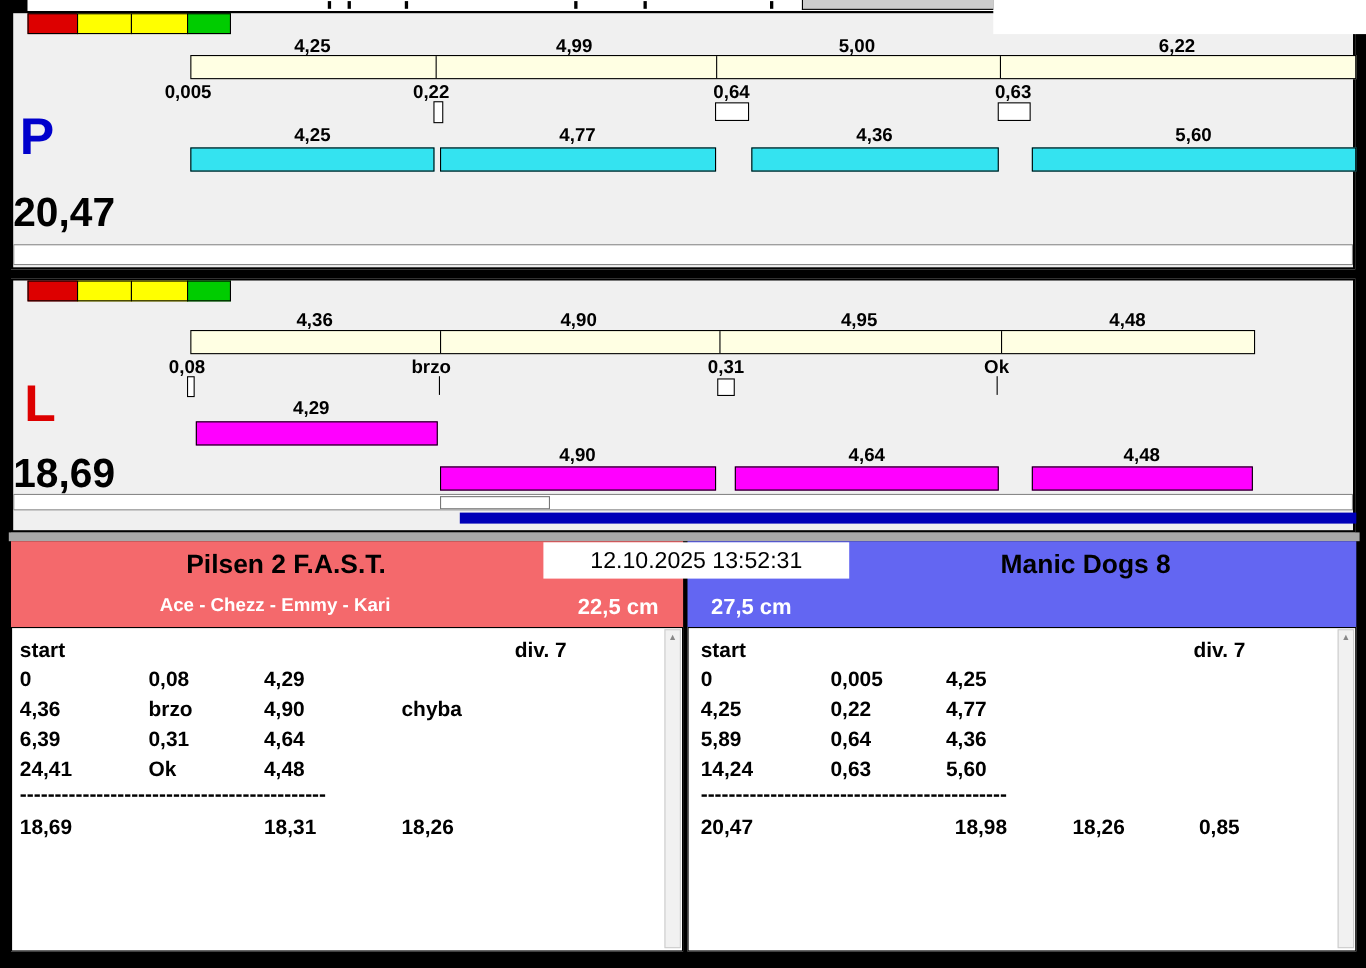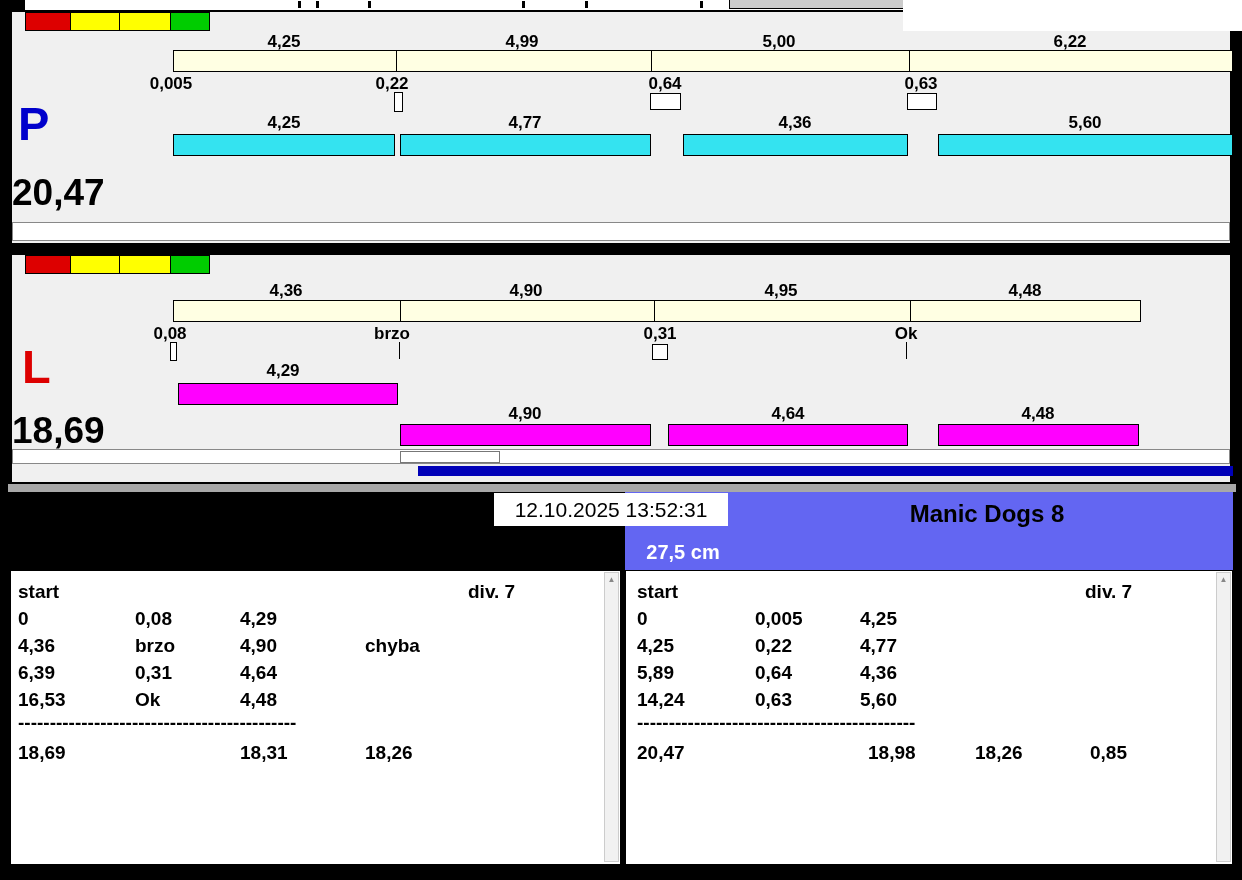"Pilsen 2 F.A.S.T." div.team-header { html: none -> <div> <div>Pilsen 2 F.A.S.T.</div> <div>Ace - Chezz - Emmy - Kari</div> <div>22,5 cm</div> </div> }
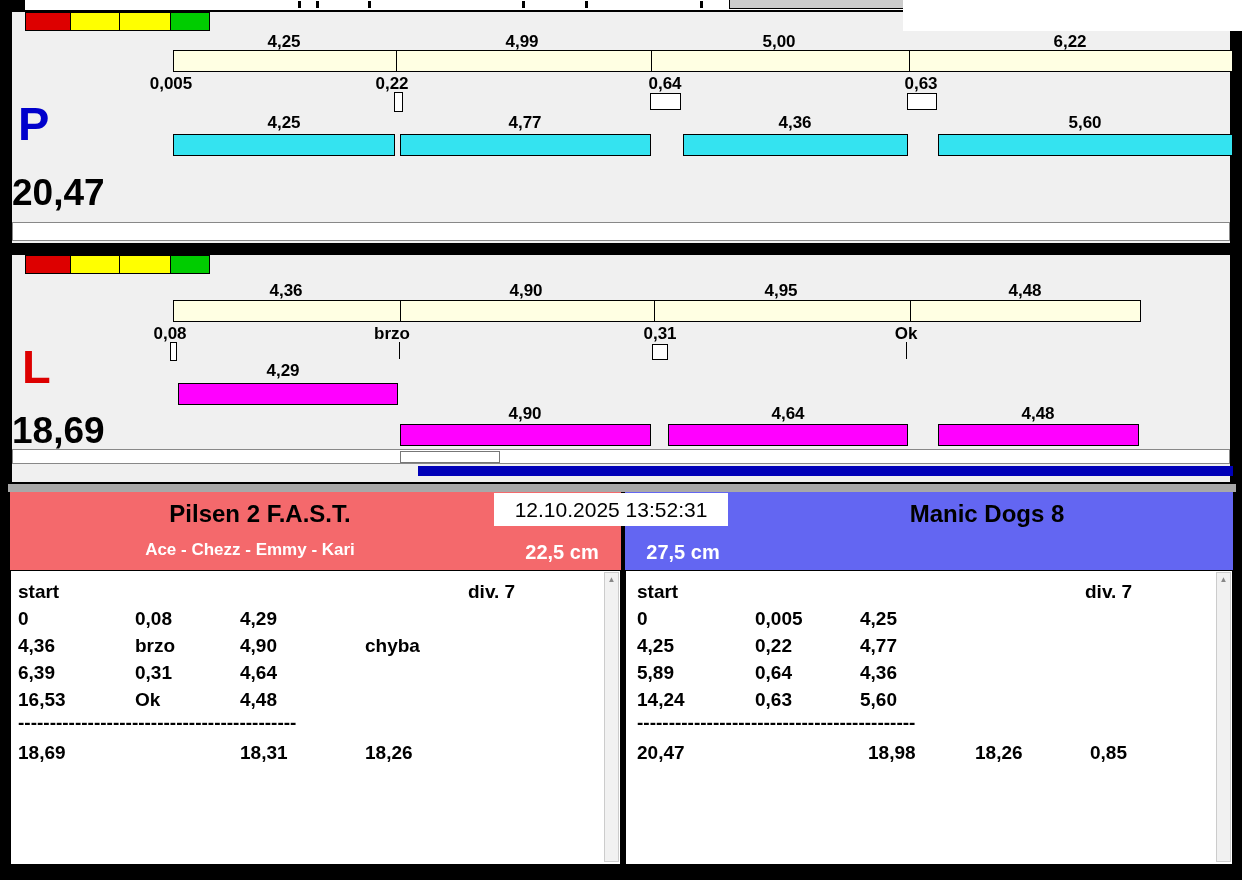"12.10.2025 13:52:31" .datetime-box { width: 234px -> 278px }
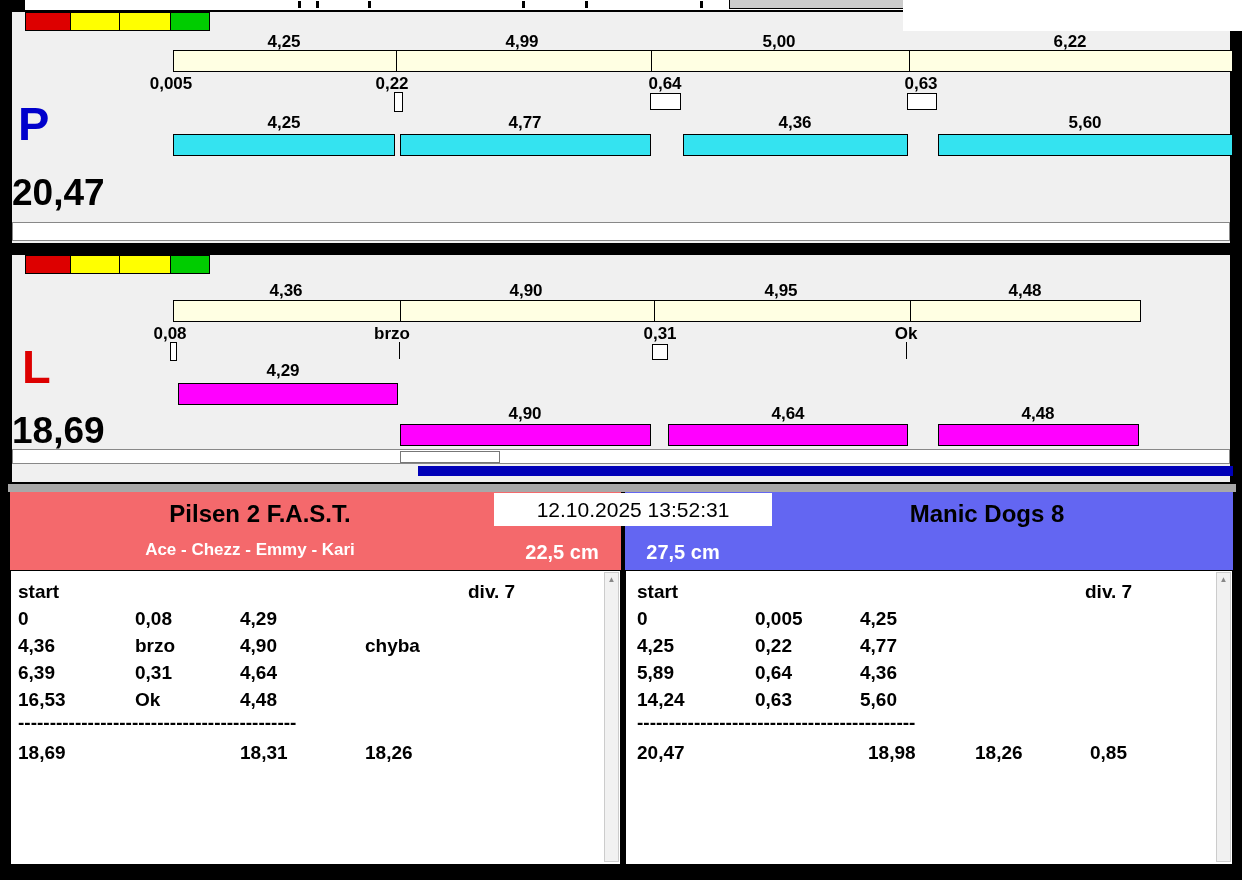"16,53" span.cell { text: 16,53 -> 24,41 }
